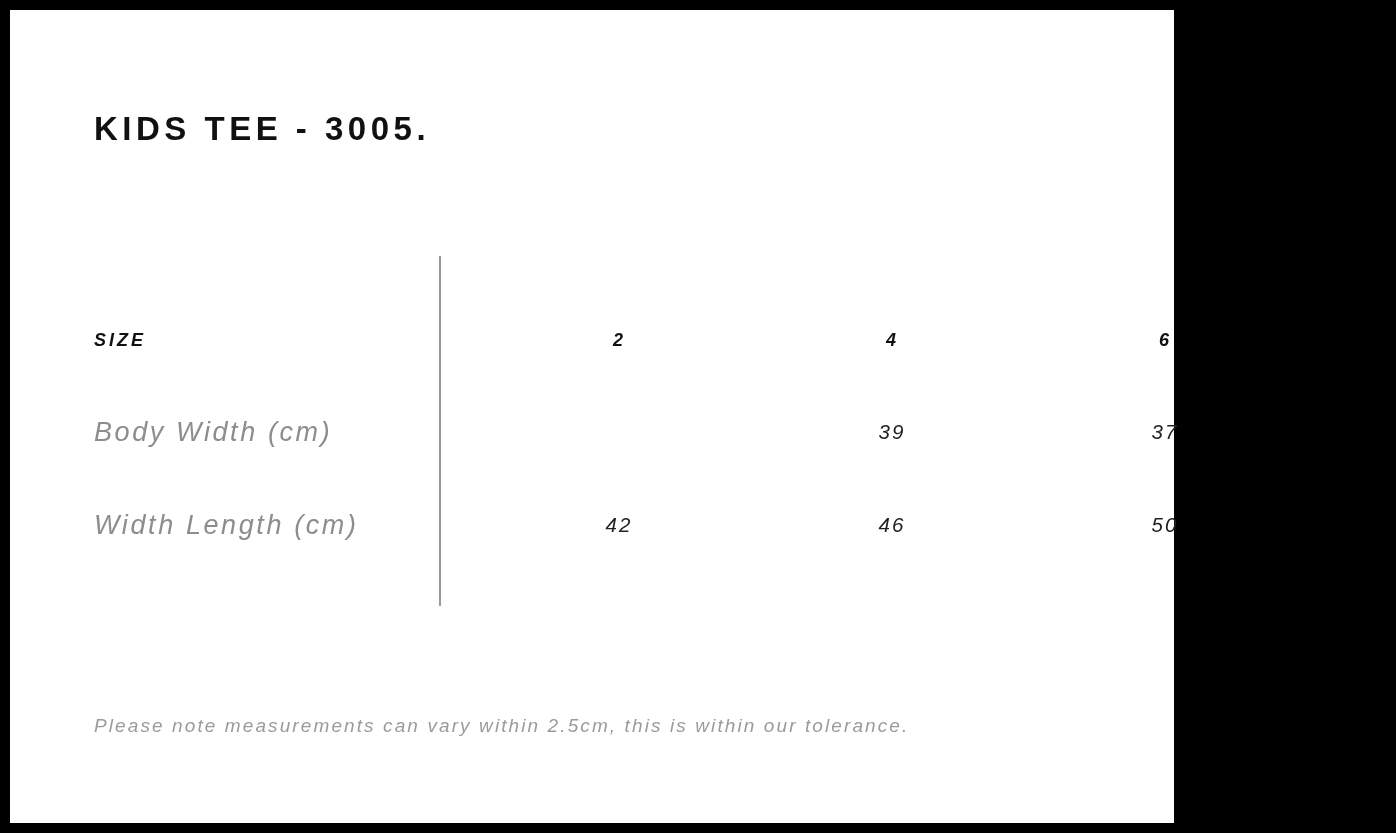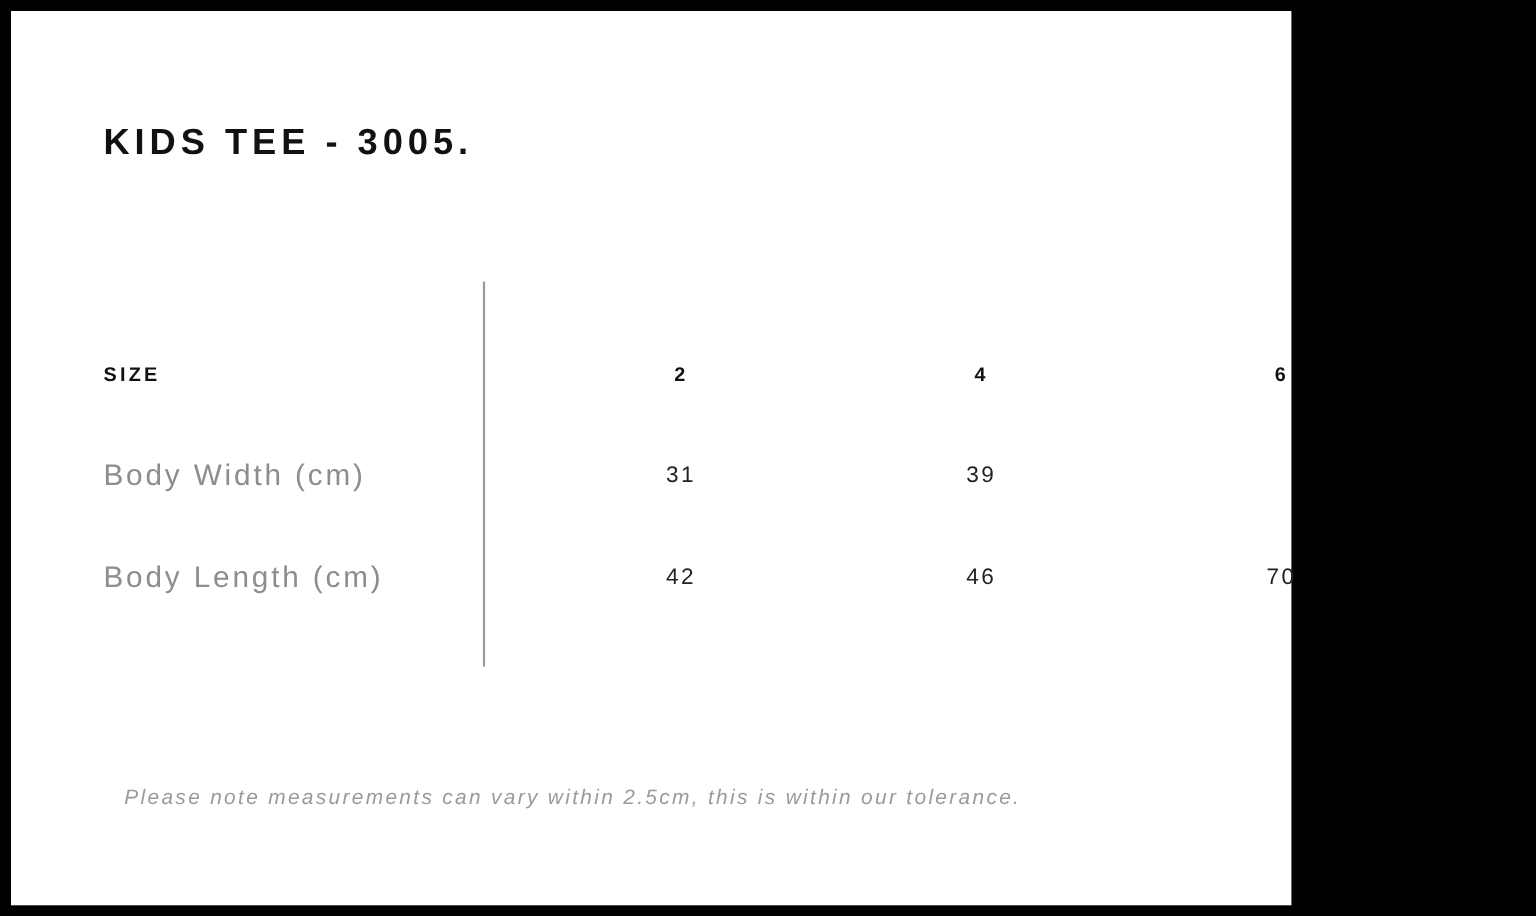"SIZE" .table { font-style: none -> italic }
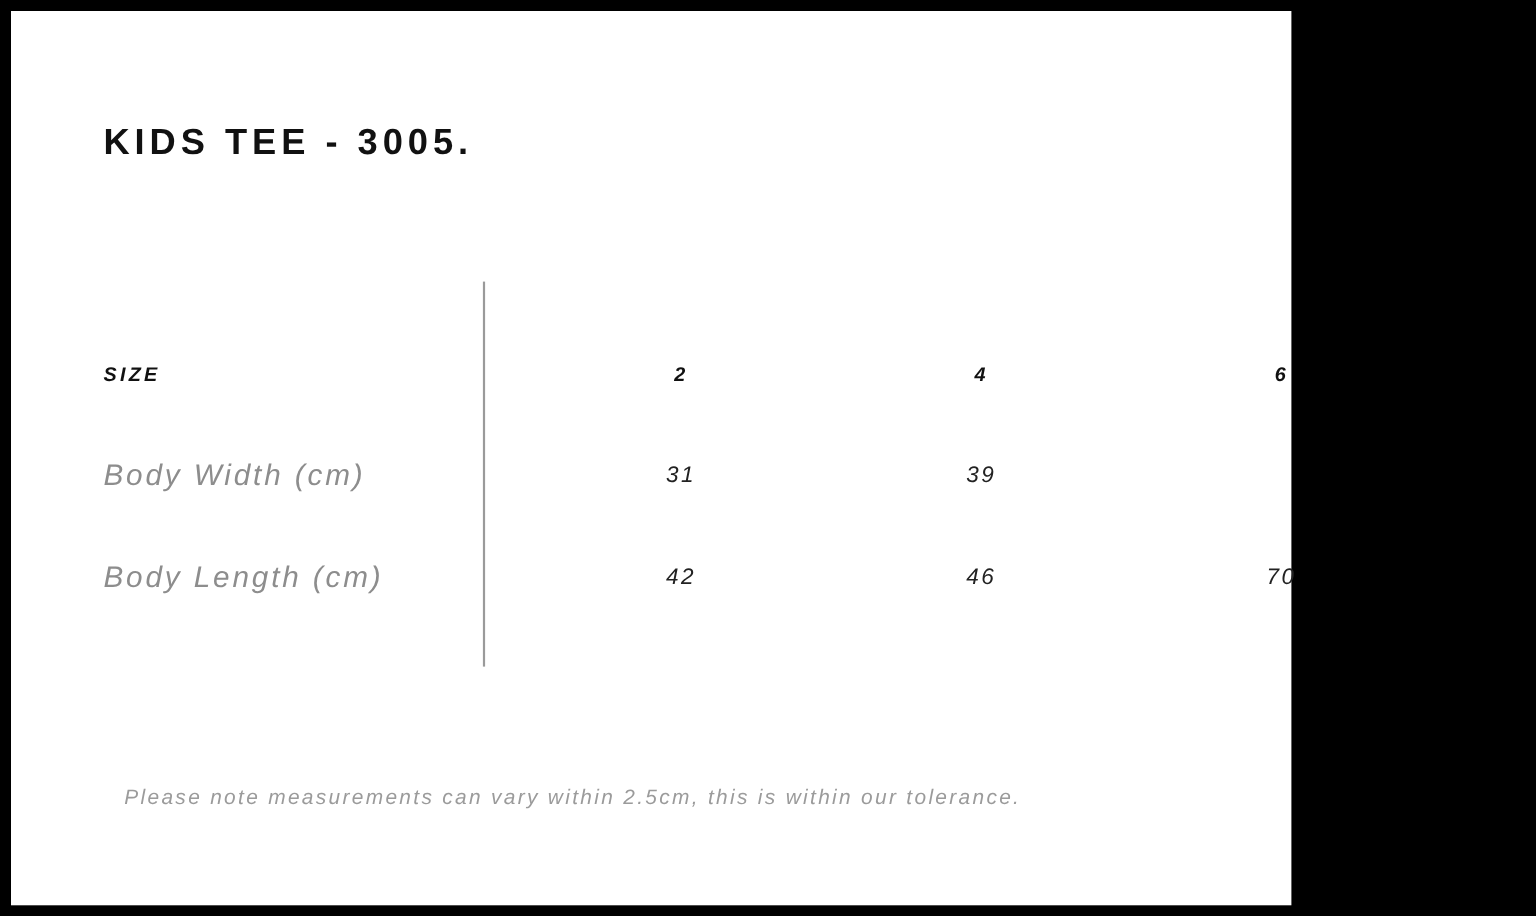"31" div.cell { html: <div>31</div> -> none }
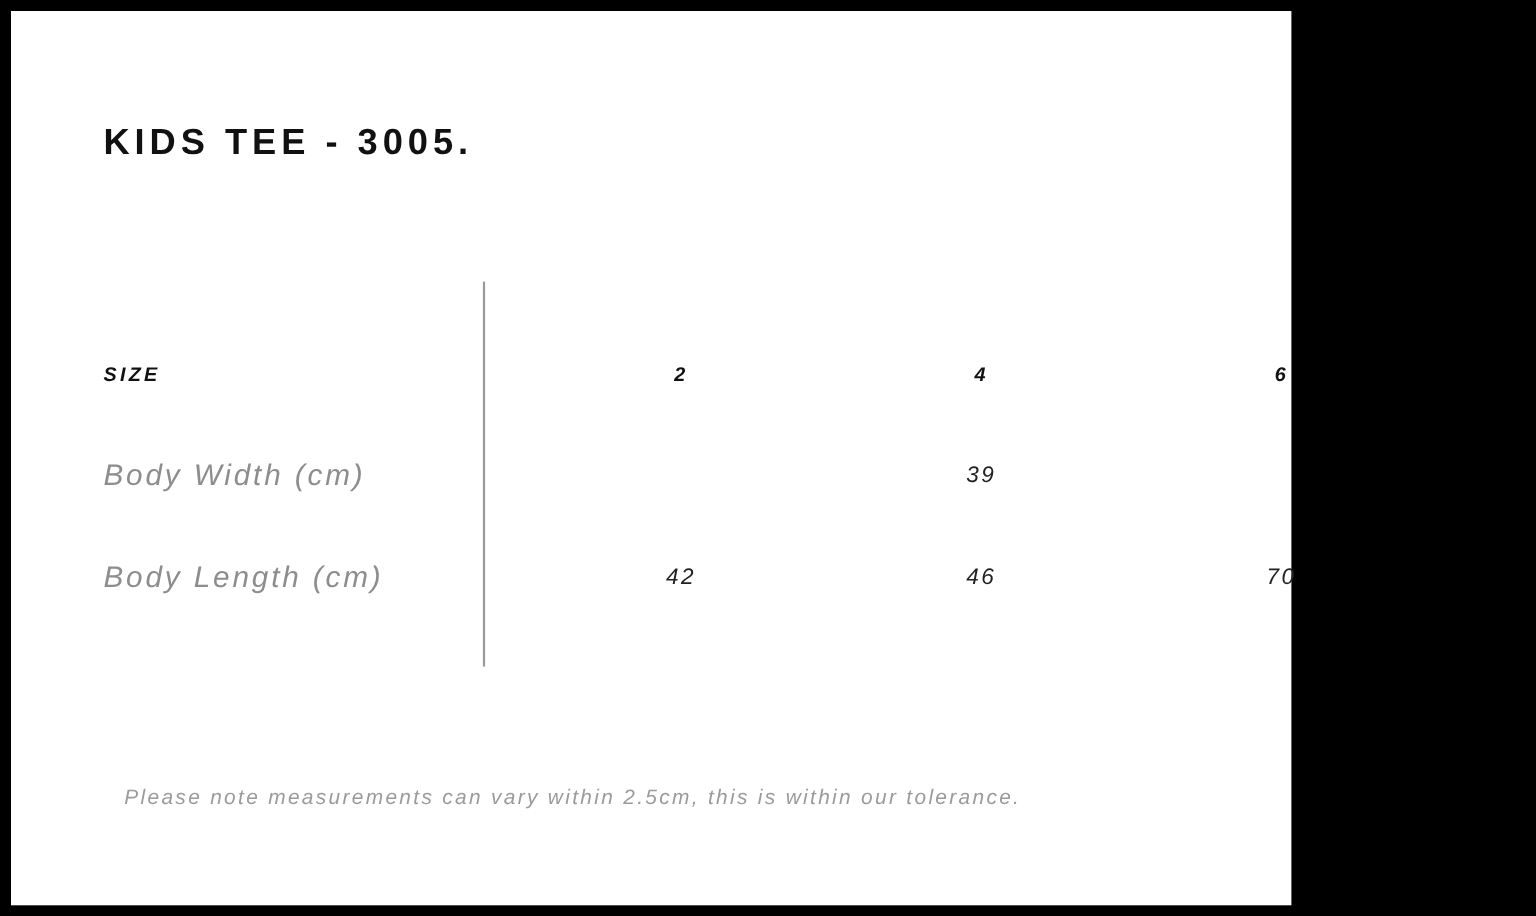"37" div.cell { html: none -> <div>37</div> }
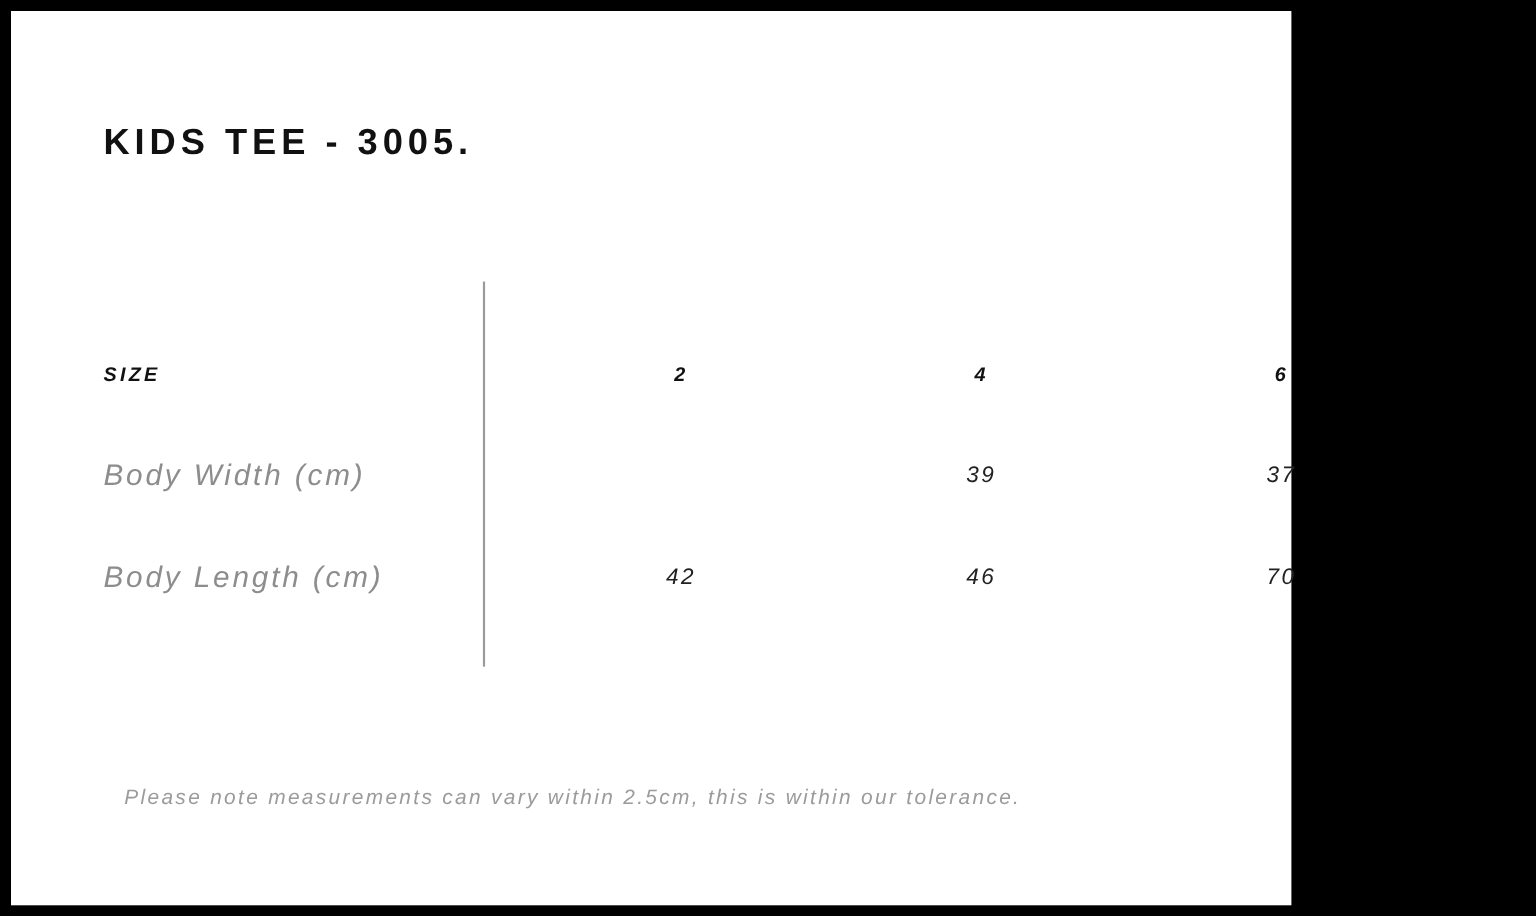"Body Length (cm)" div.label { text: Body -> Width }
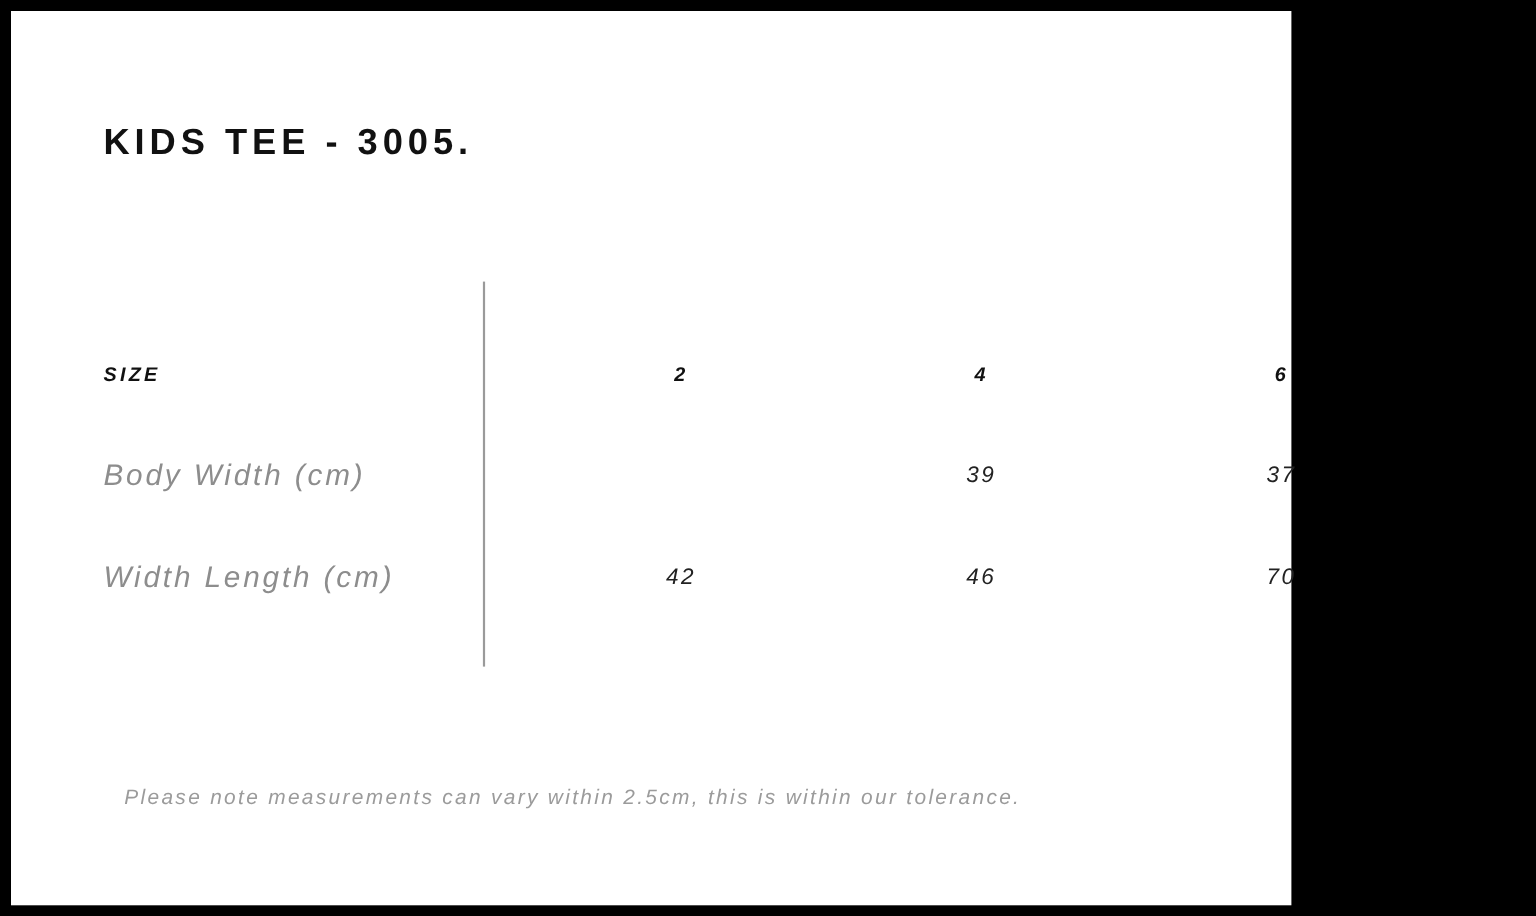"70" div.cell { text: 70 -> 50 }
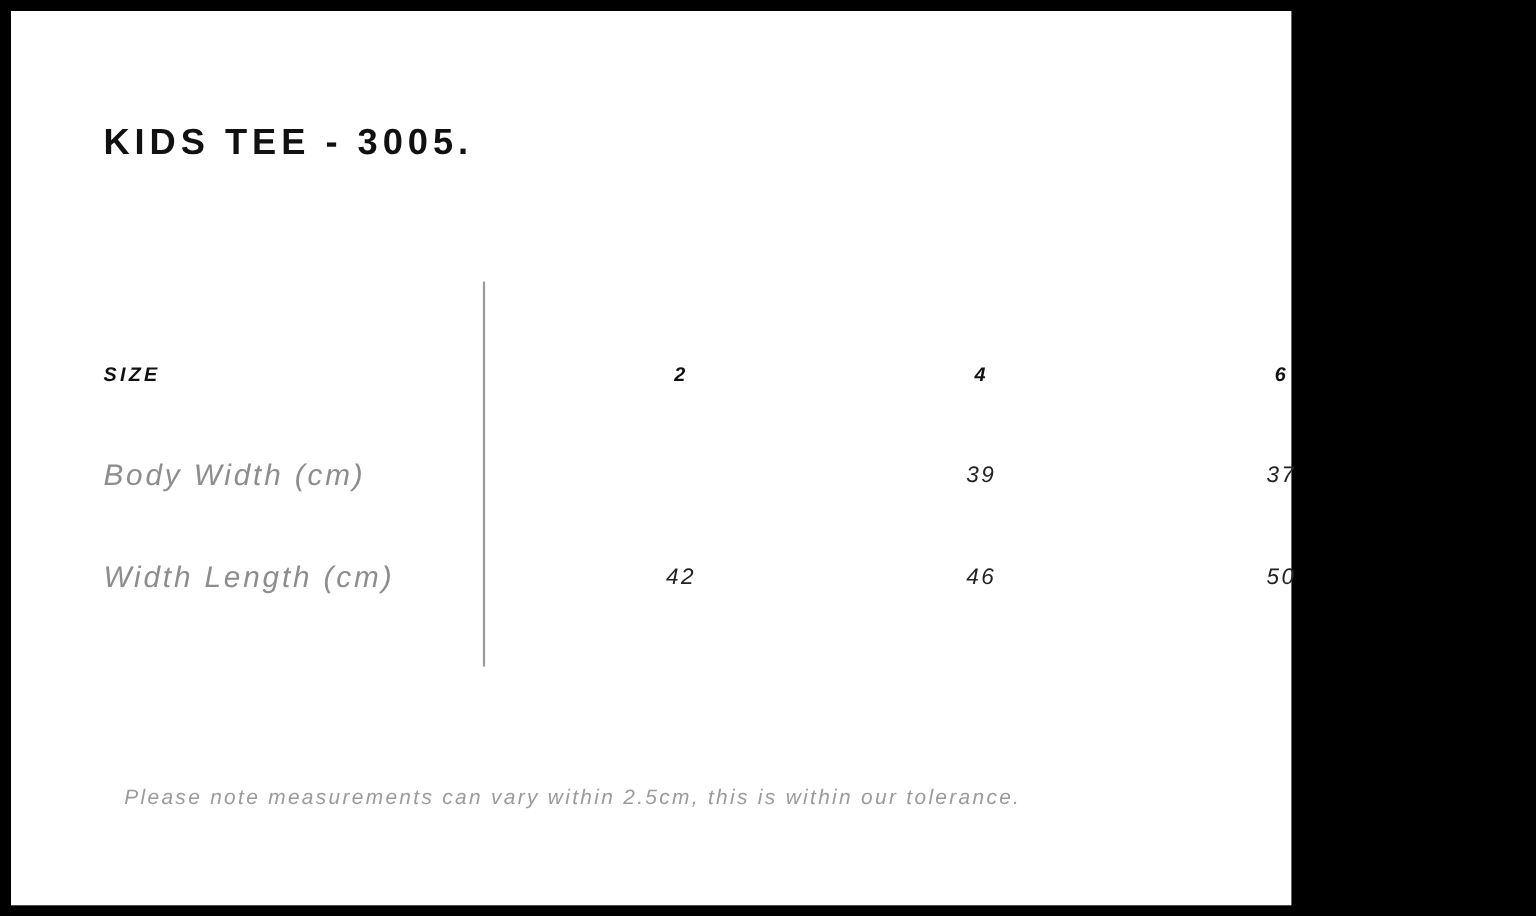"Please note measurements can vary" .note { margin-left: 19px -> none }
